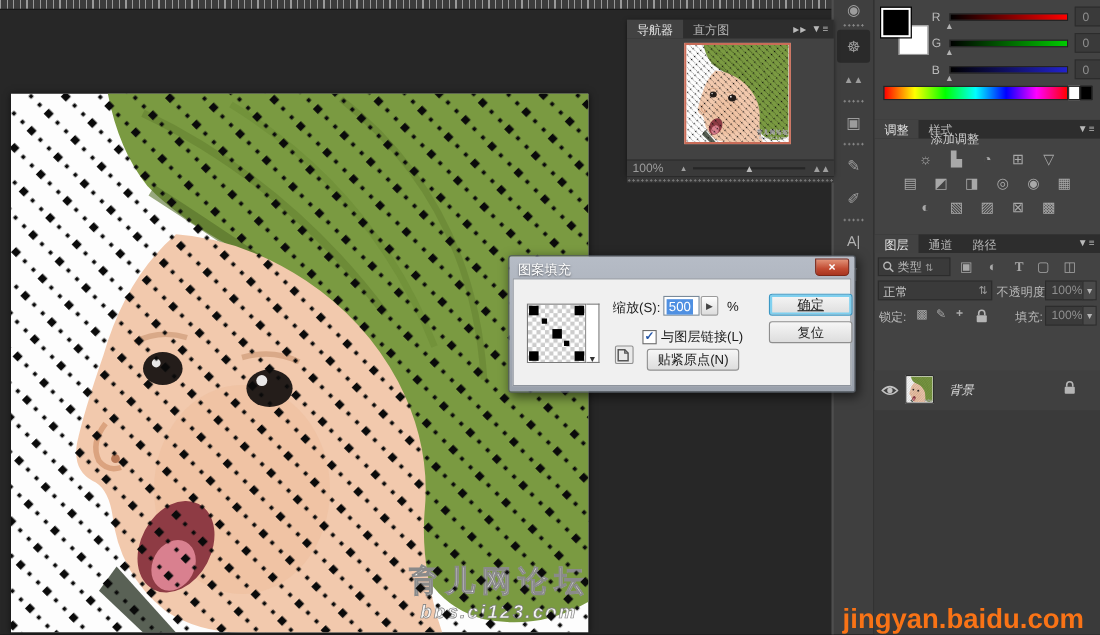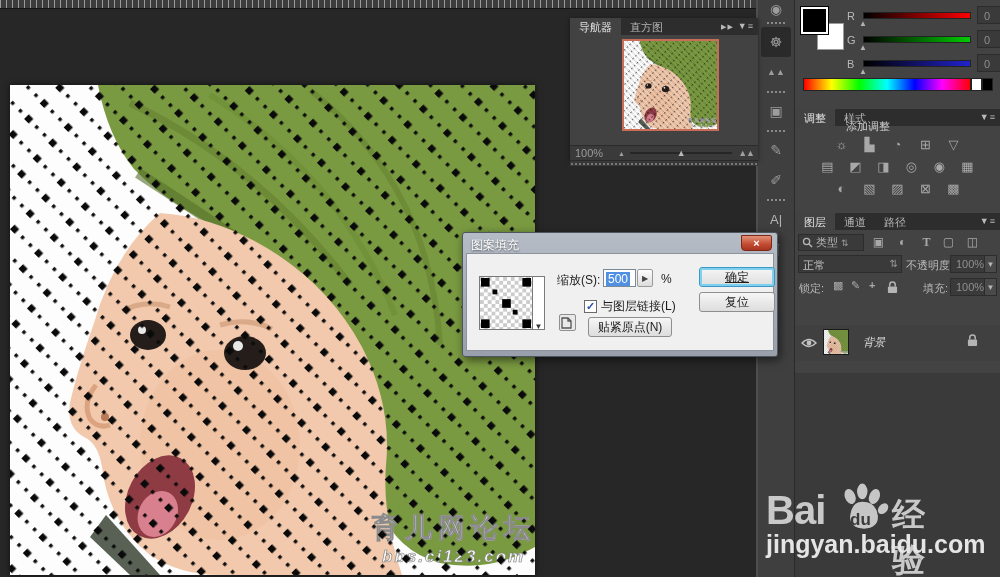"背景" div.layer-row { top: 325px -> 337px }
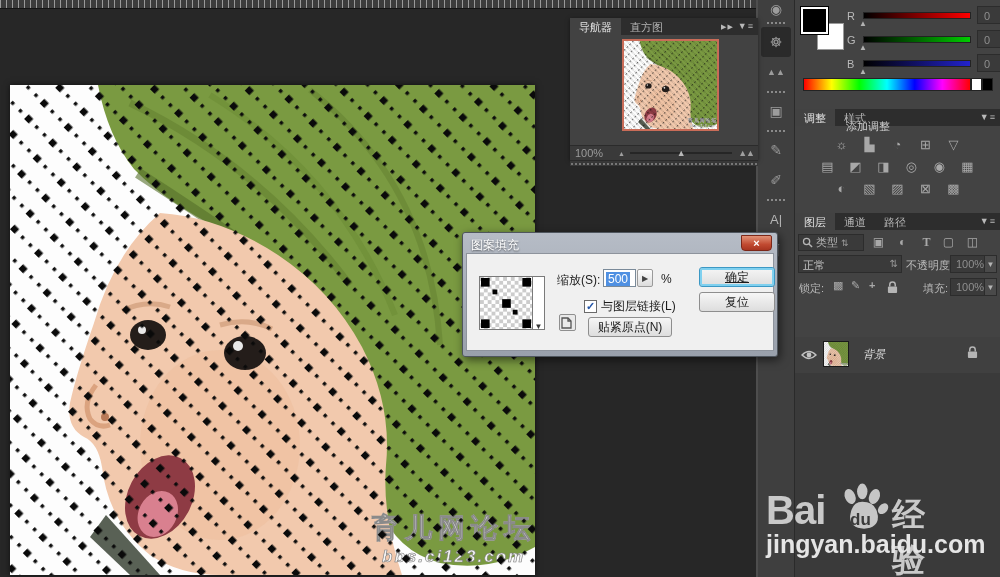"Bai" div.brand-row { html: <div> <span>Bai</span> <svg> <use></use> </svg> <span>du</span> <span>经验</span> </div> -> none }
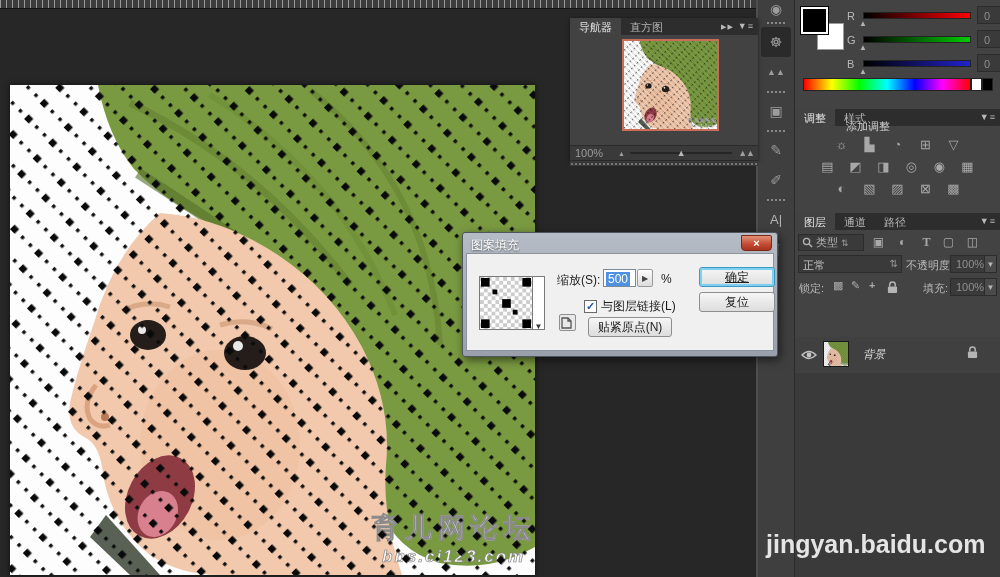"jingyan.baidu.com" .brand-url { color: #e5e5e5 -> #f97316; top: 44px -> 63px }
